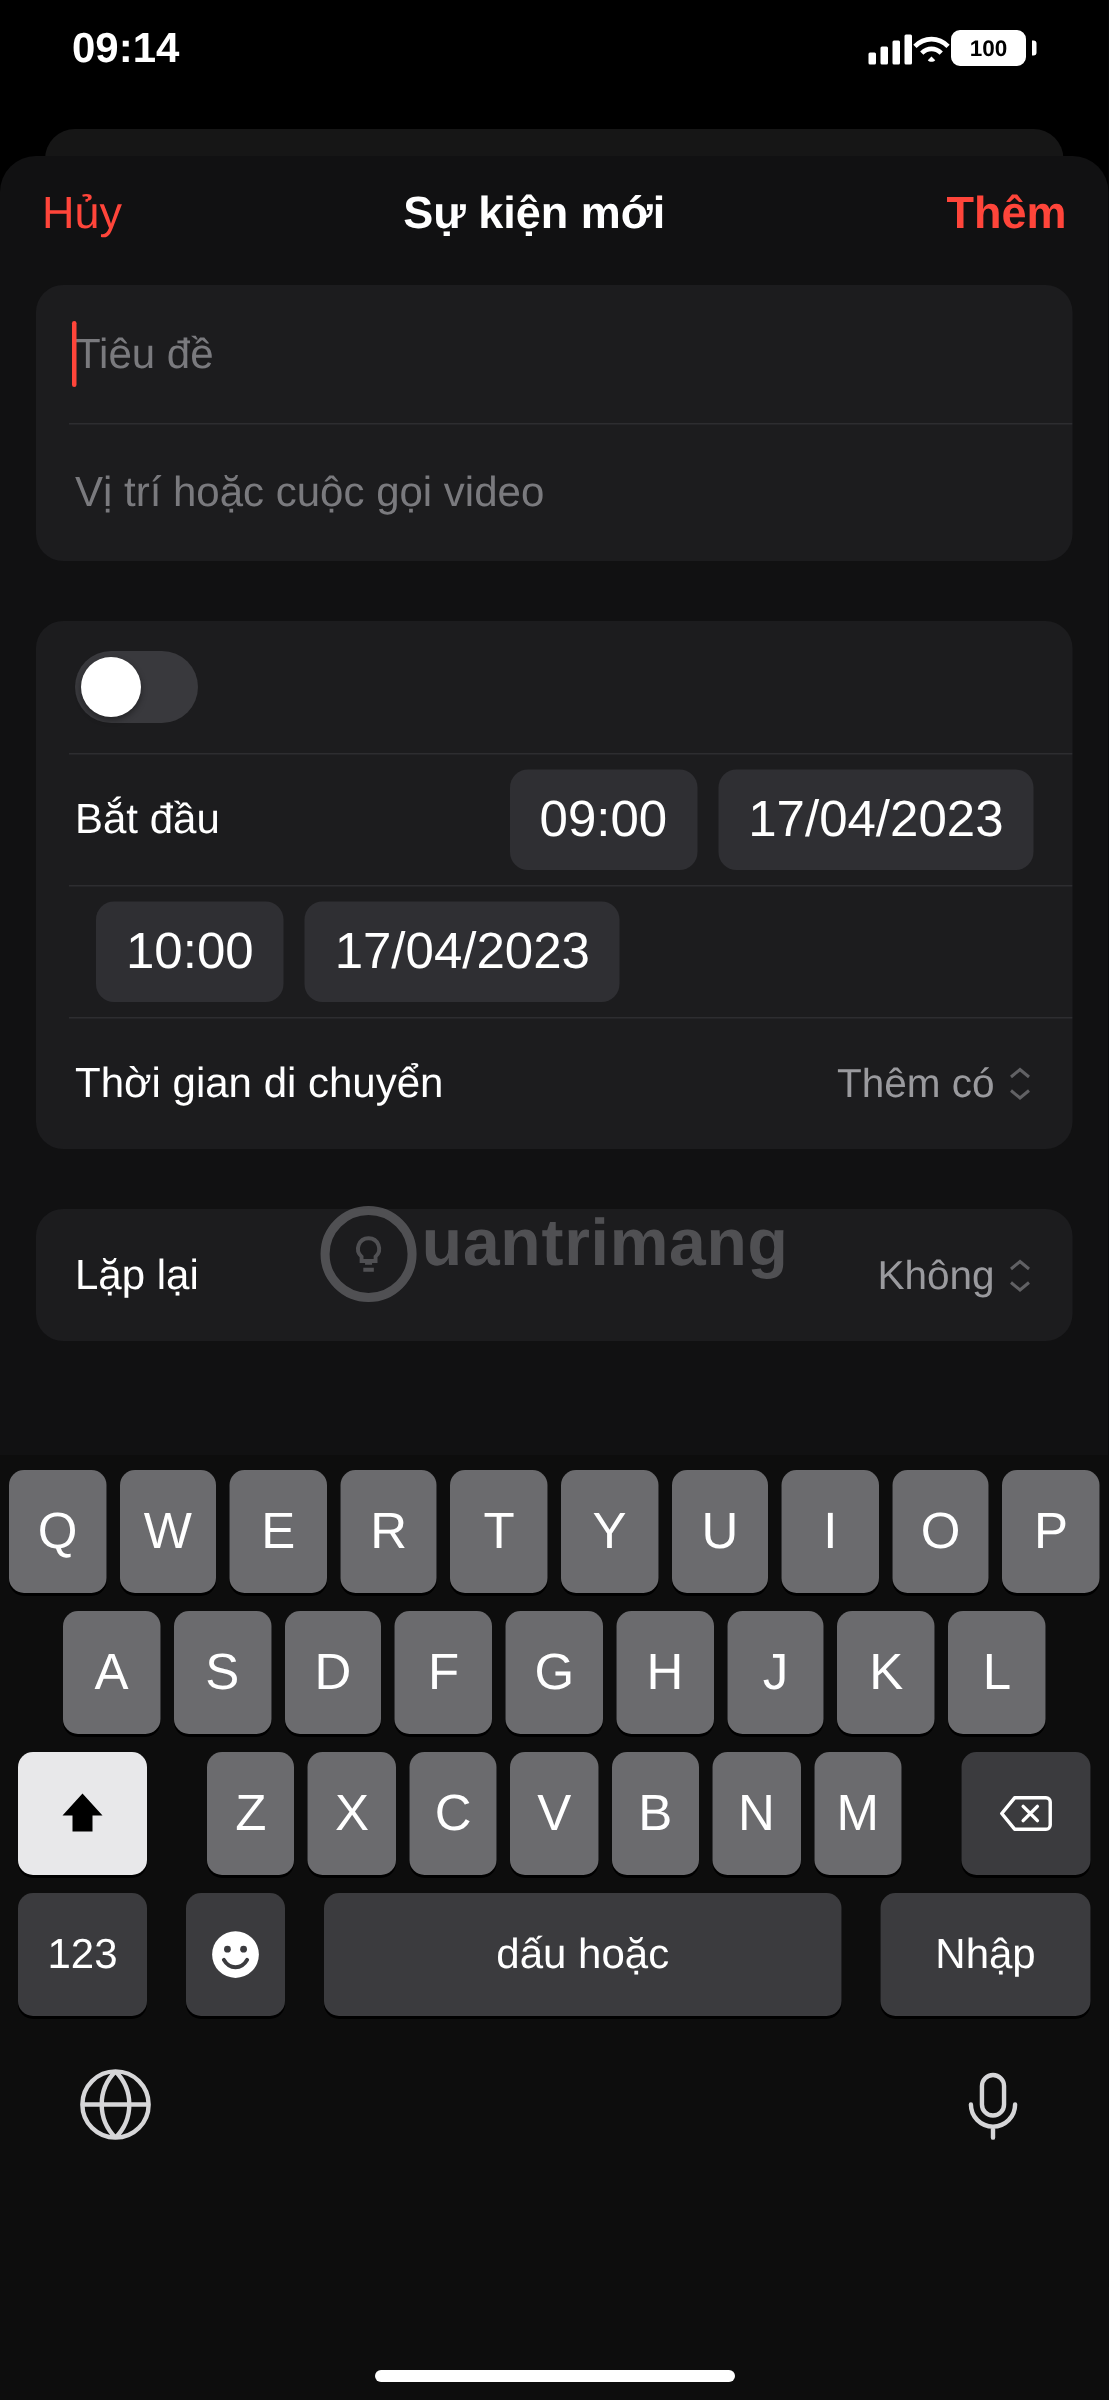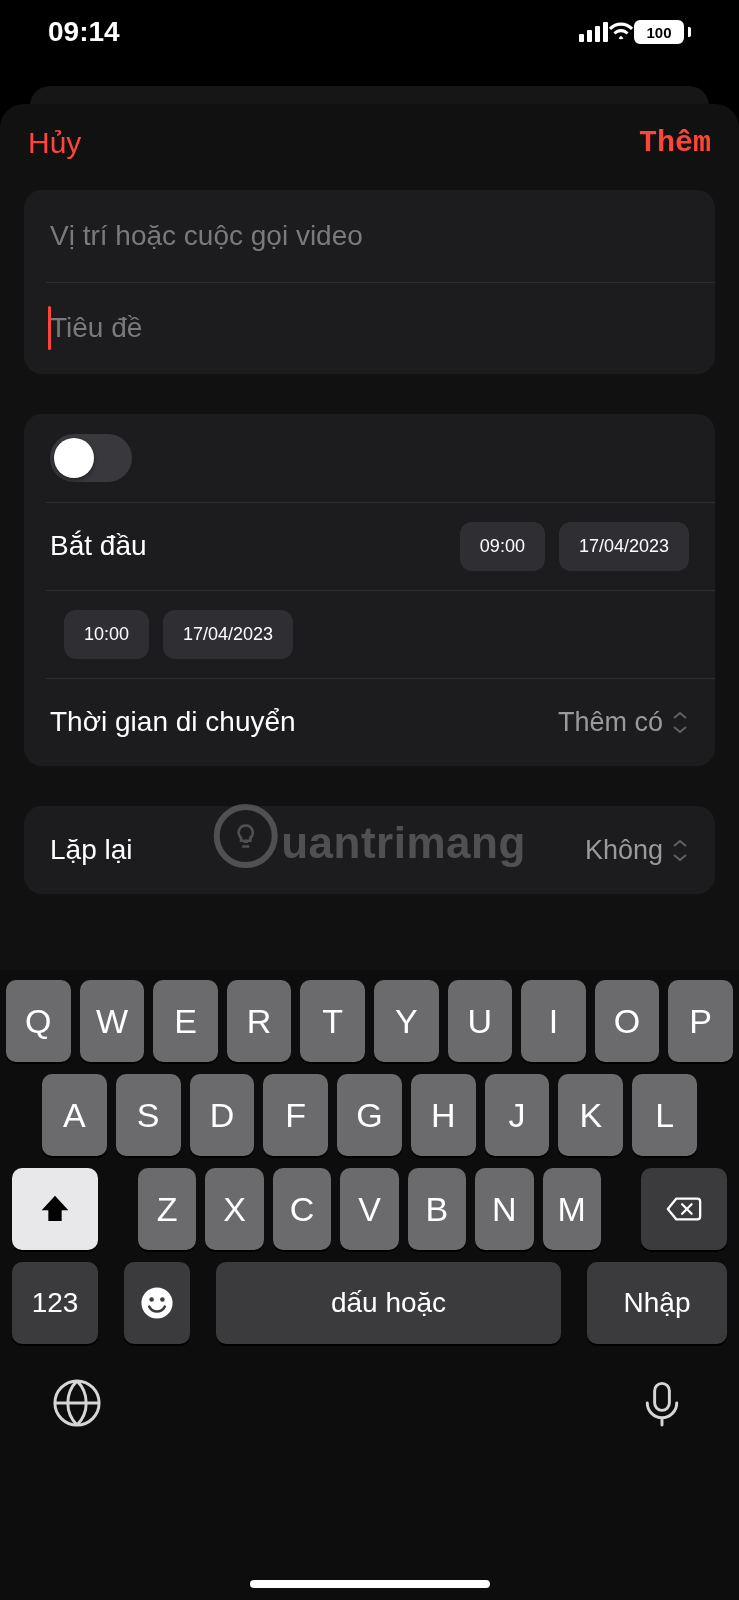"100" .status-right { align-items: none -> center }
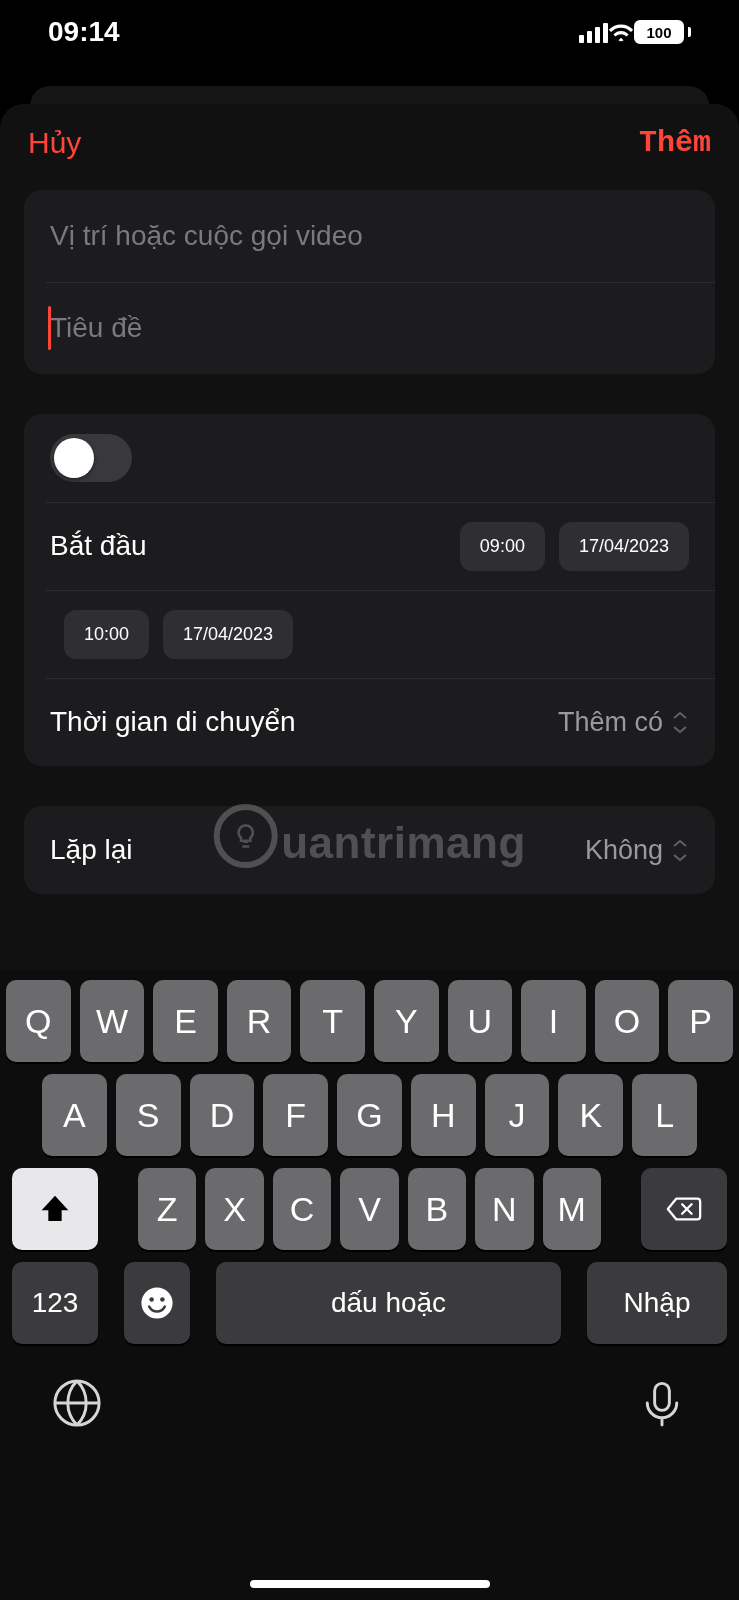"Sự kiện mới" div.title { html: none -> <div>Sự kiện mới</div> }
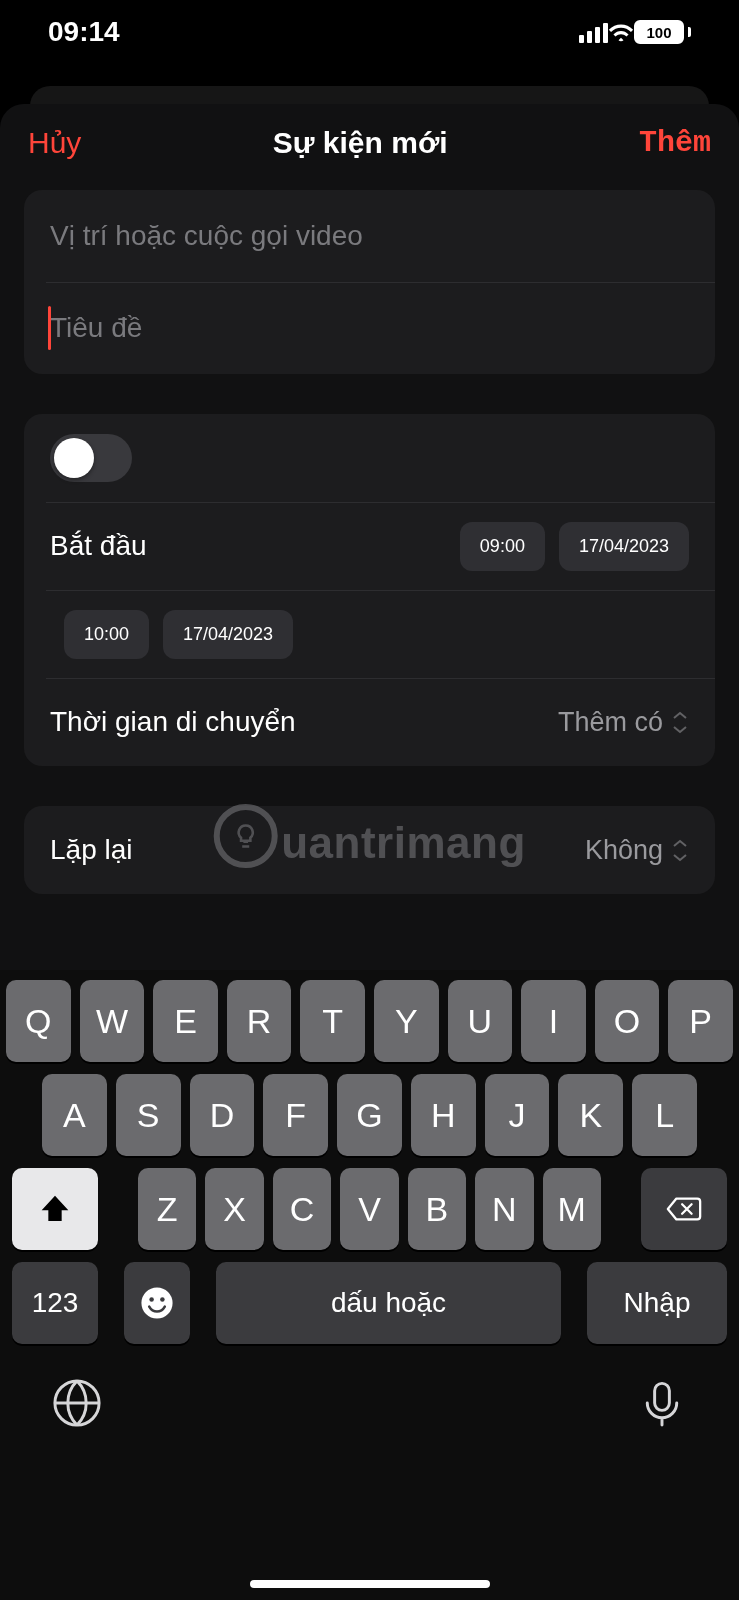"Thêm" .nav .right { font-family: Liberation Mono, monospace -> none }
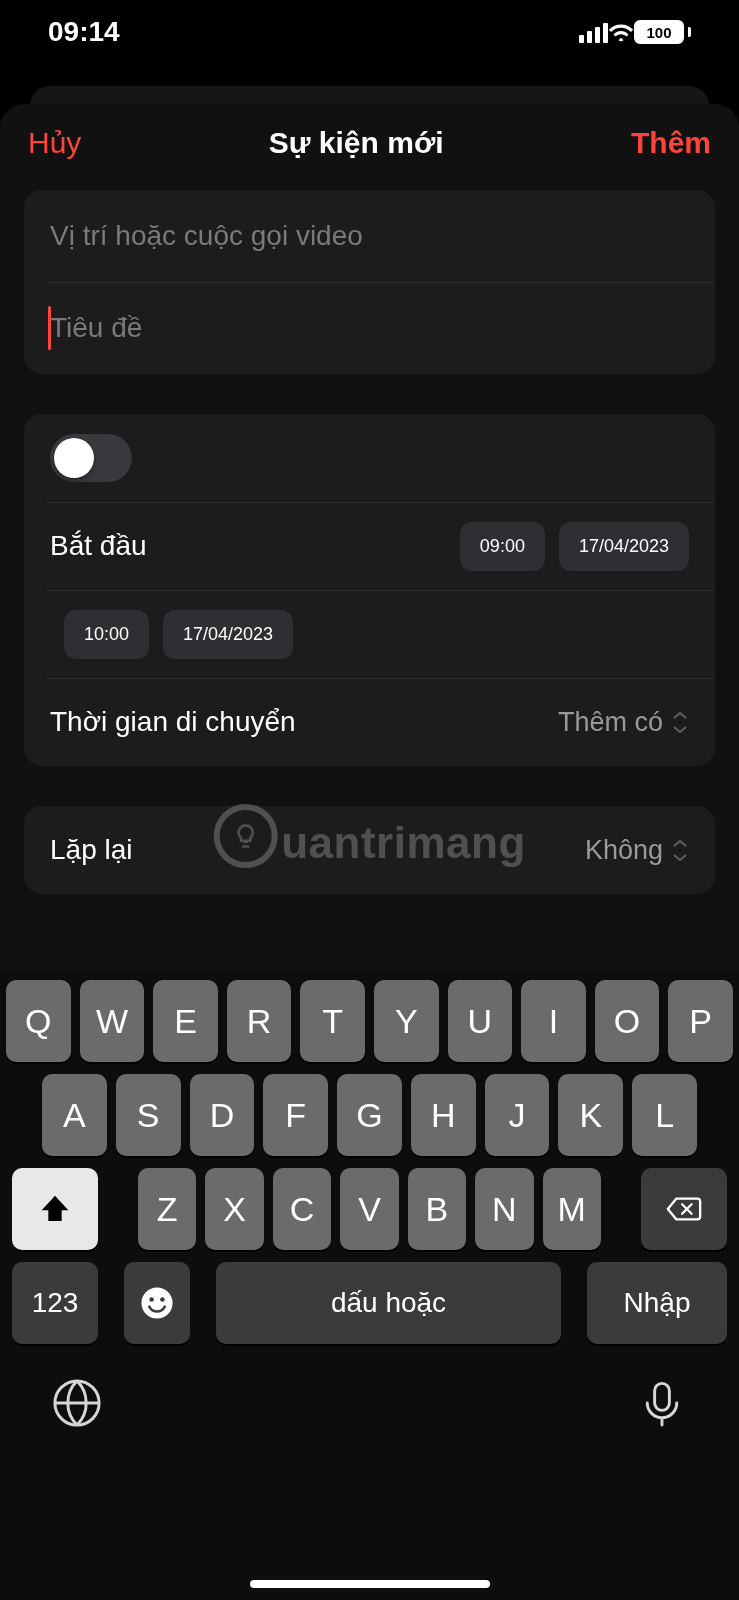"Vị trí hoặc cuộc gọi" div.row { order: before "Tiêu đề" -> after "Tiêu đề" }
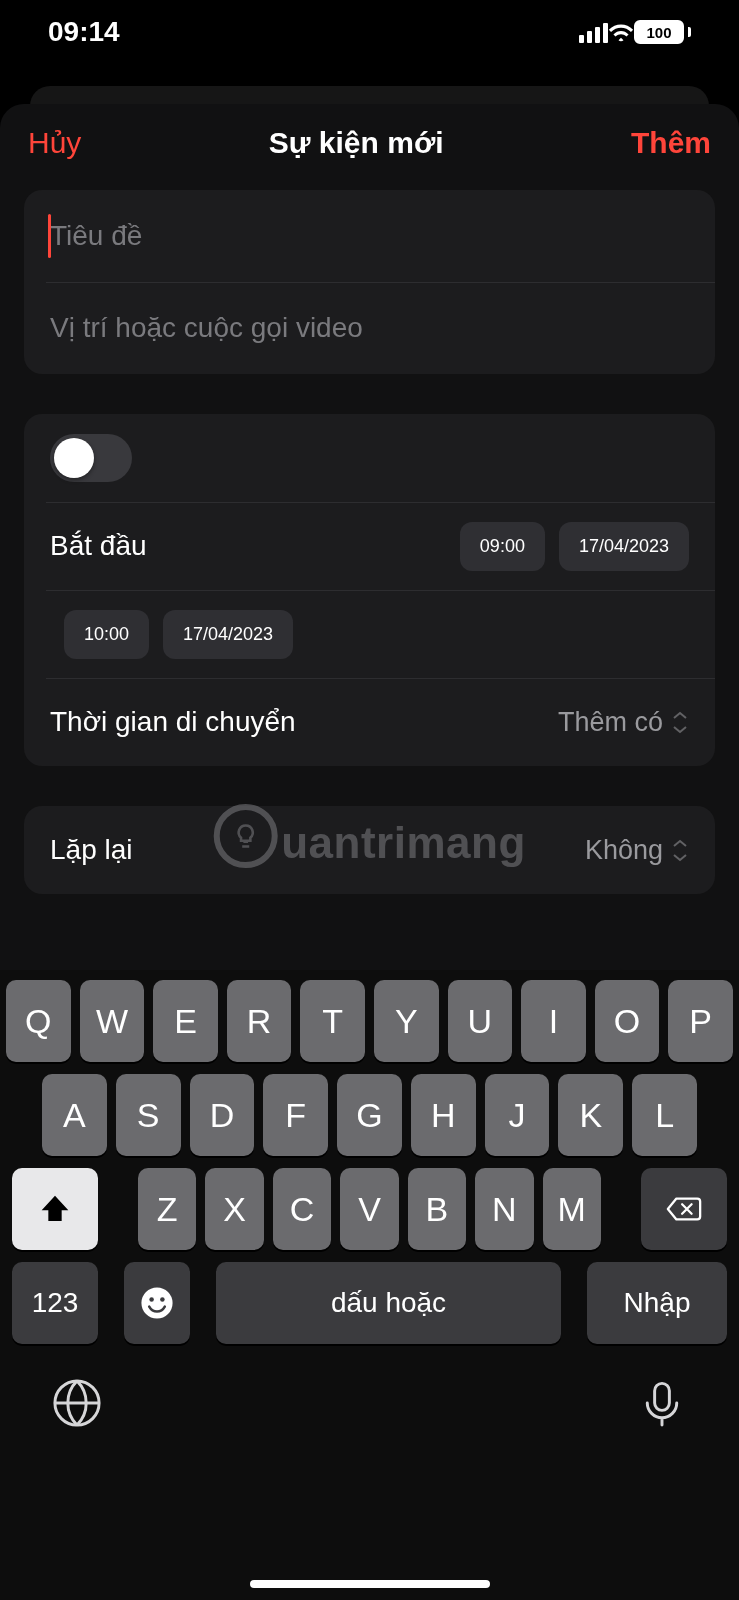"09:00" .pill { font-size: 18px -> 34px }
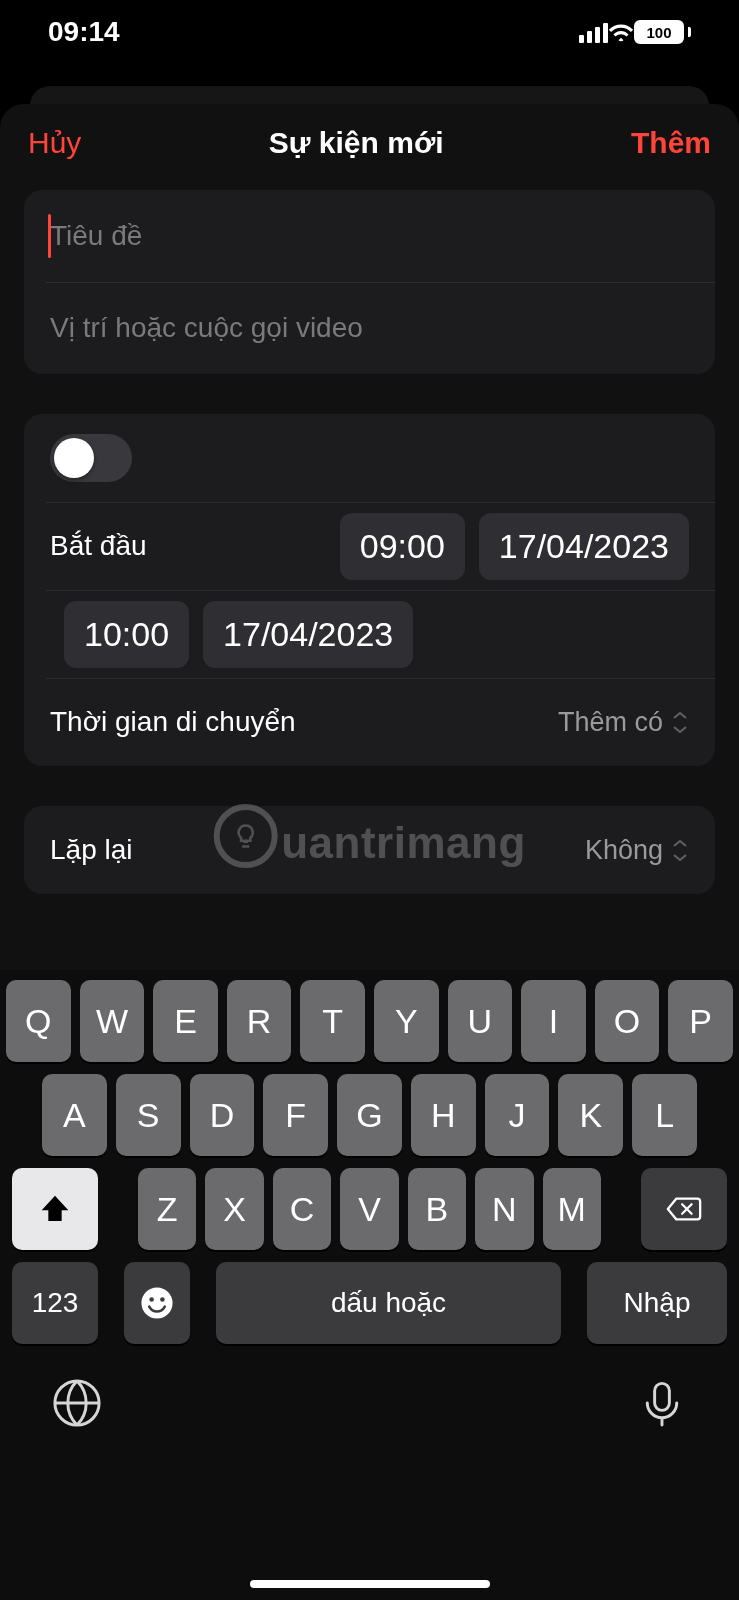"uantrimang" .watermark { align-items: flex-end -> flex-start }
